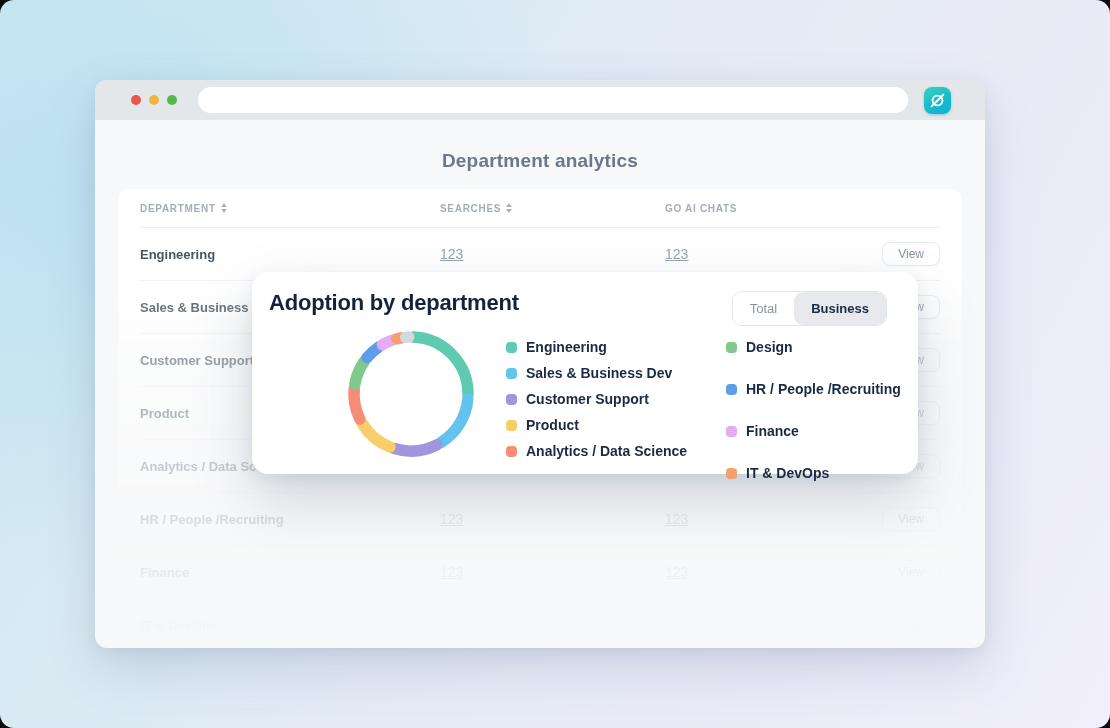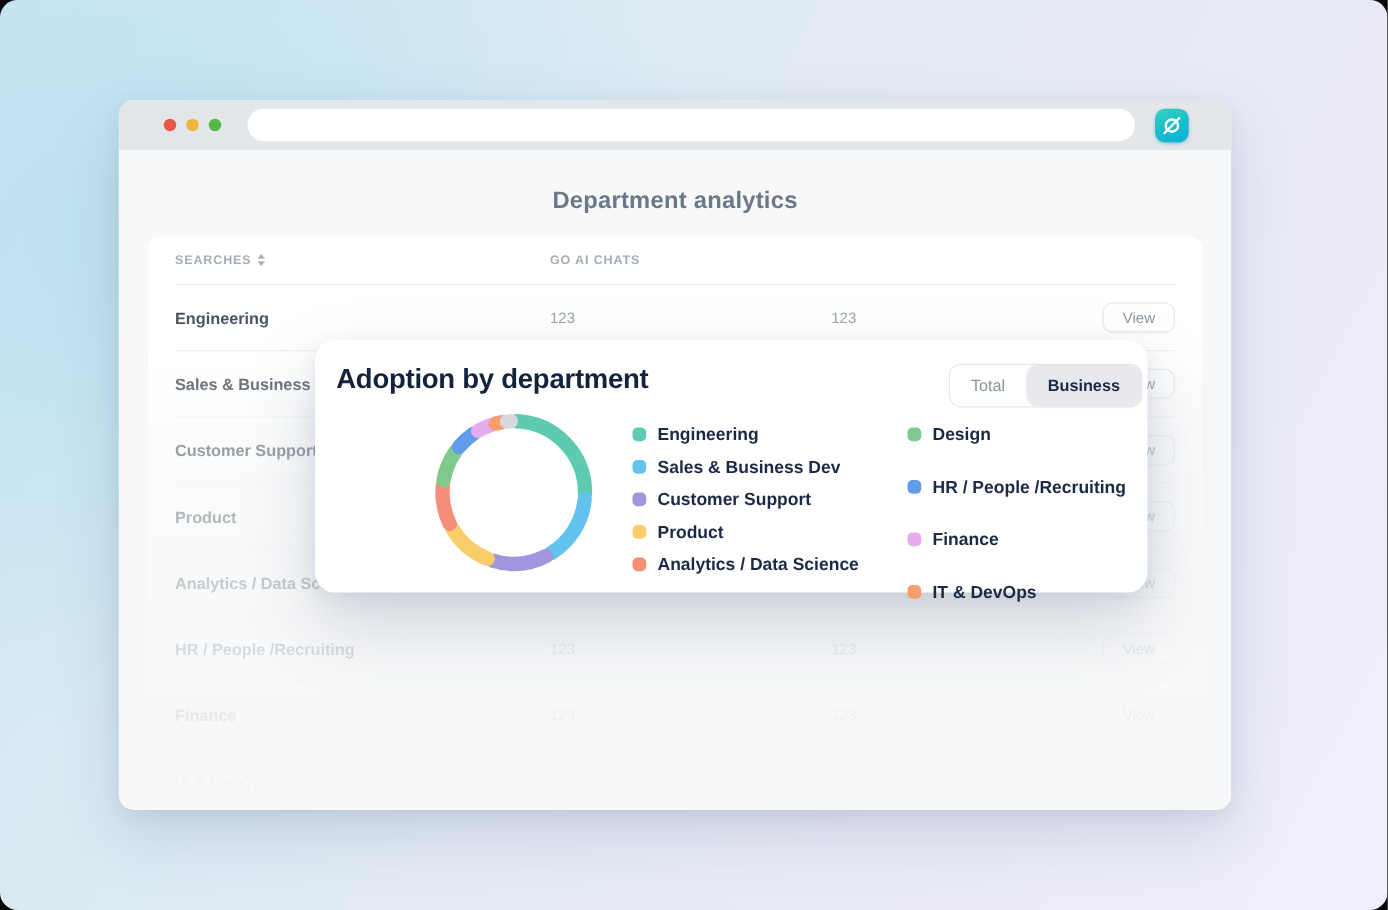"DEPARTMENT" div.th { html: none -> <div> <span>DEPARTMENT</span> <span> <i></i> <i></i> </span> </div> }
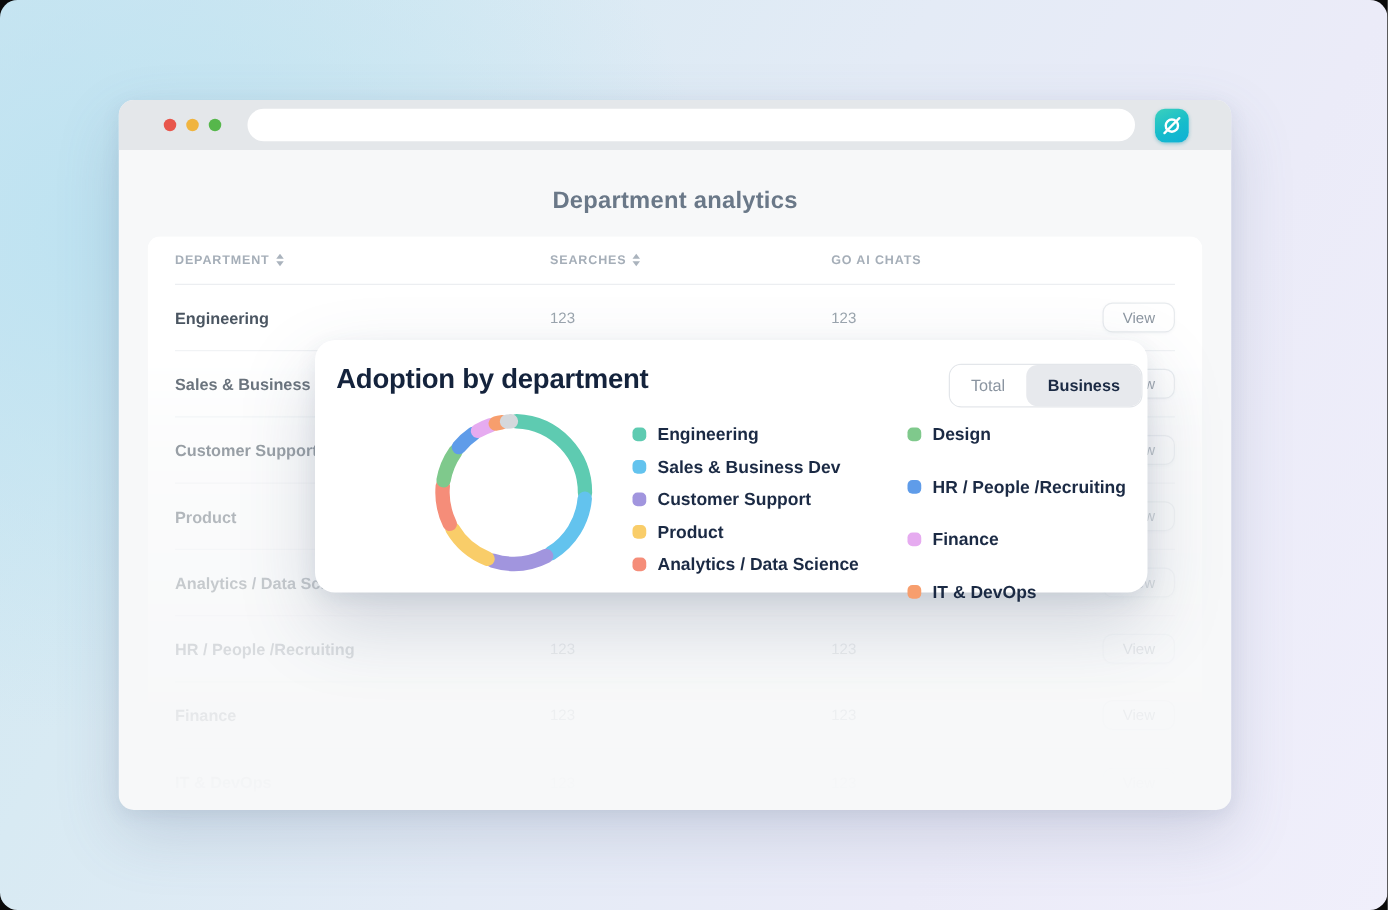"123" .td-num { font-size: 12px -> 14px; text-decoration: none -> underline }
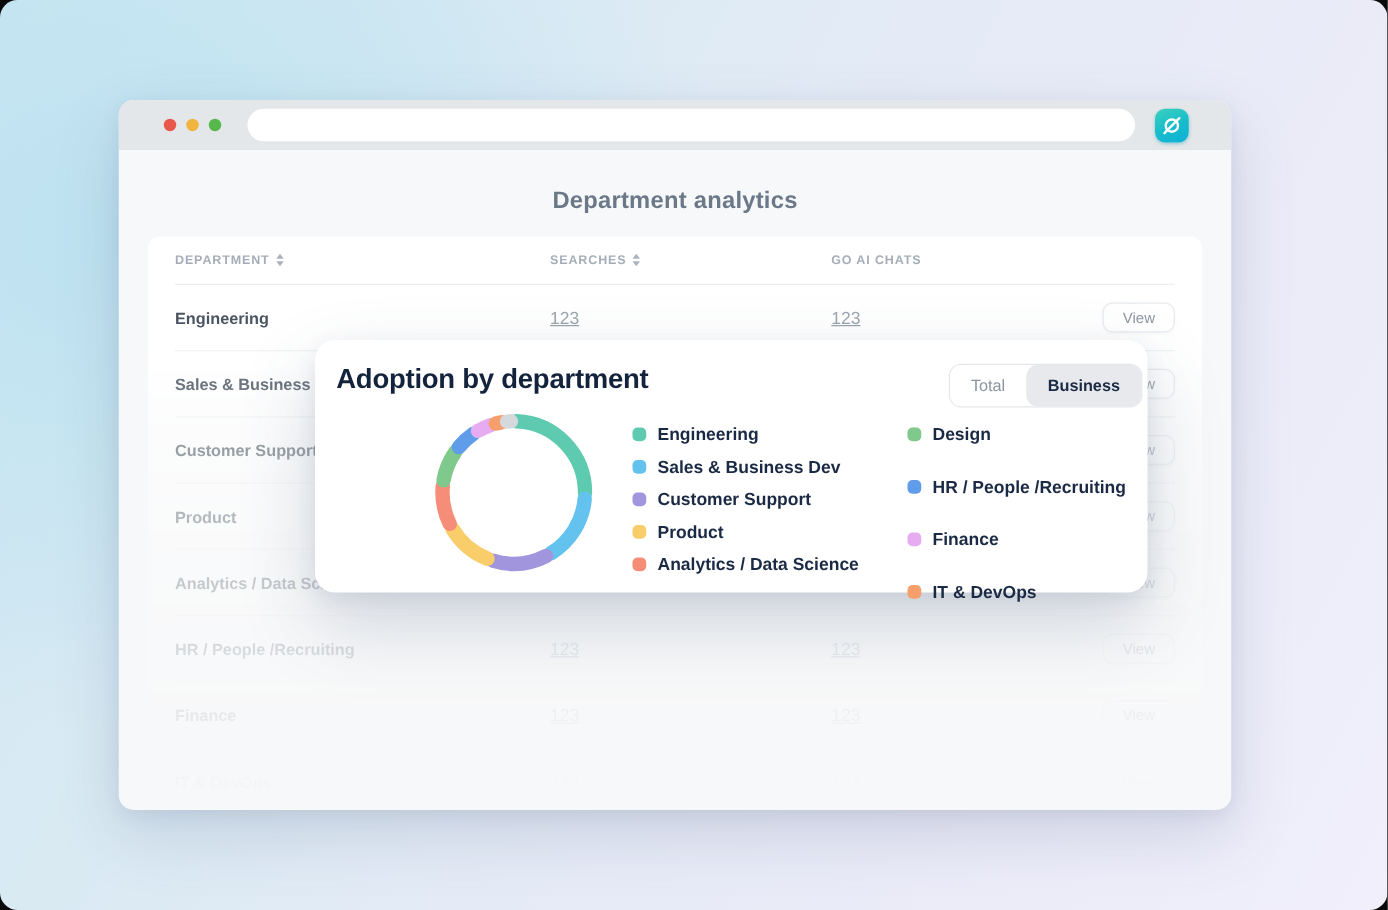"Total" .toggle { right: 4px -> 31px }
